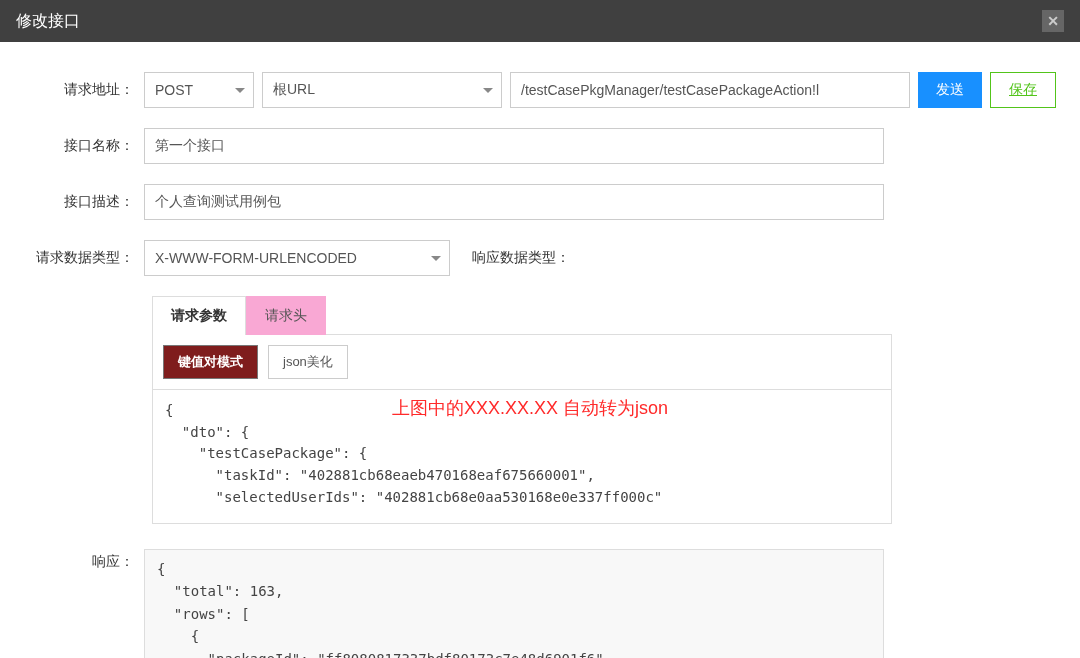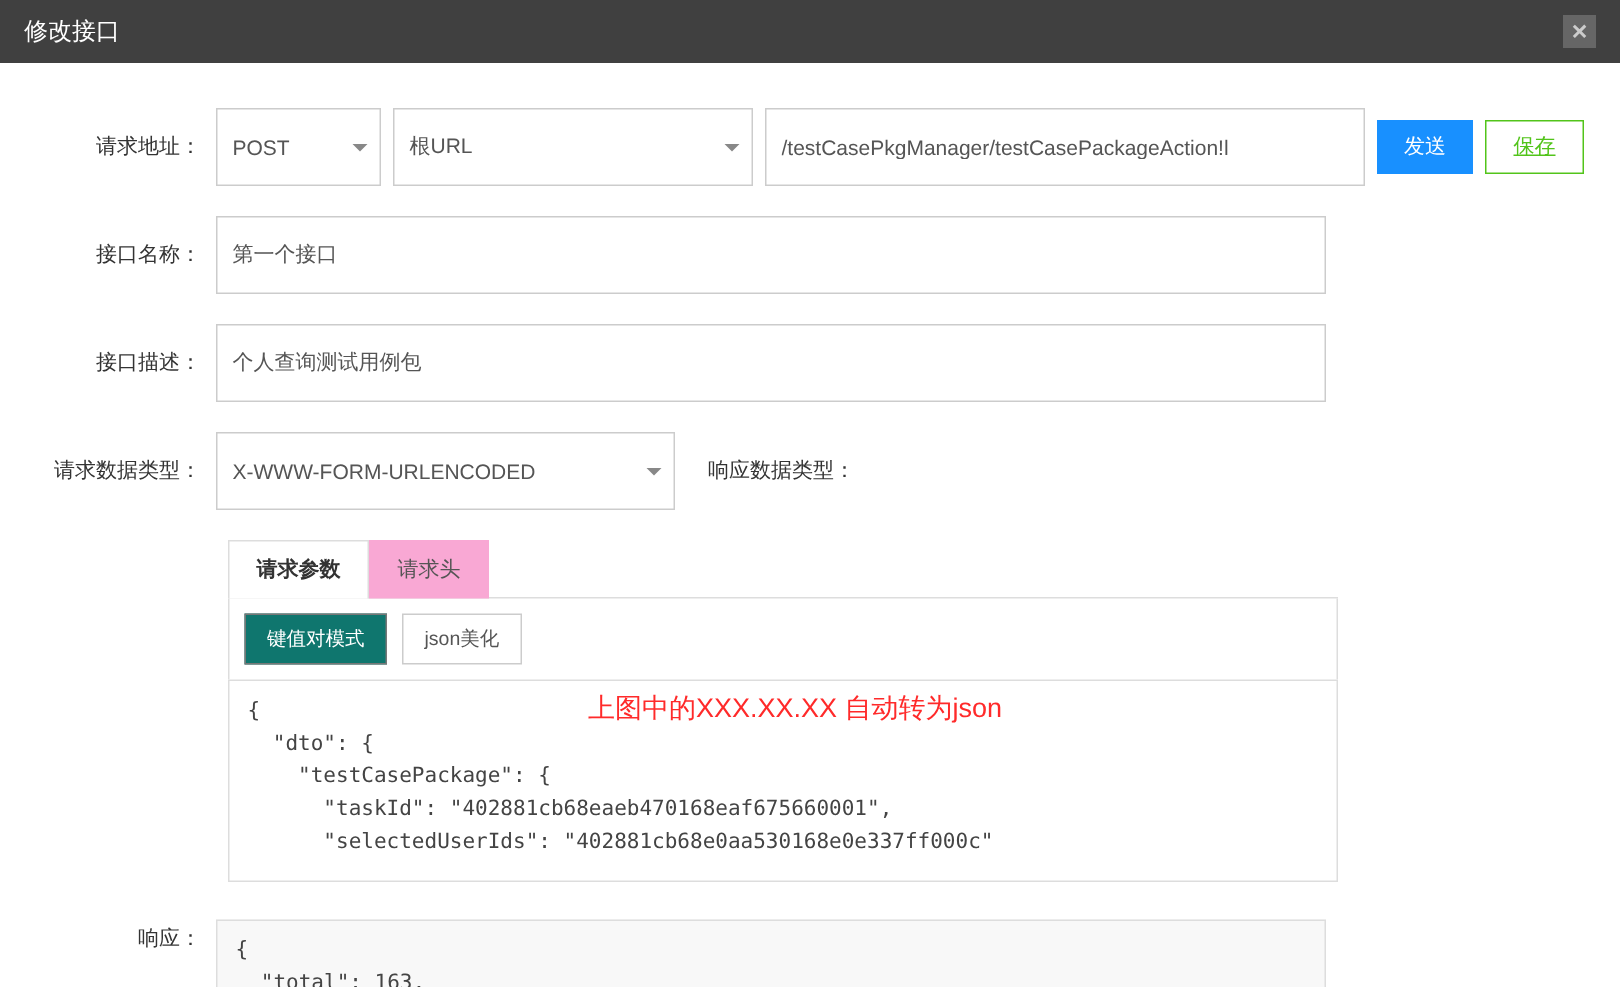"POST" .select, .input { height: 52px -> 36px }
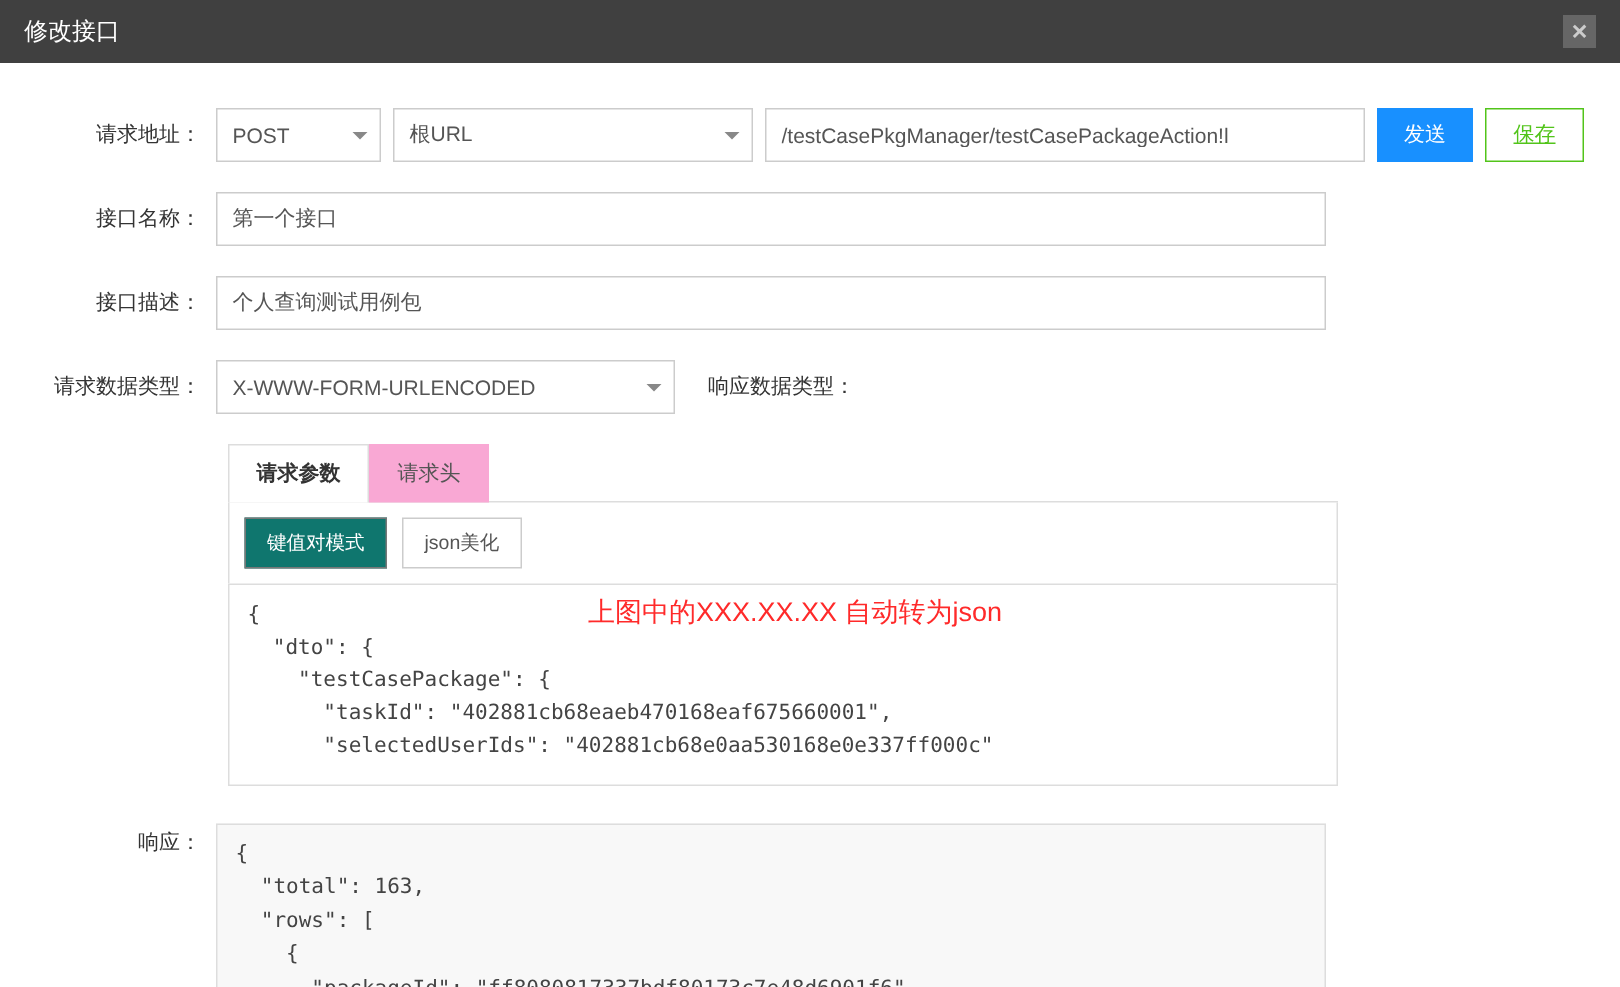"键值对模式" .mode-btn.active { background: #0f766e -> #7f1d1d; font-weight: none -> bold }
